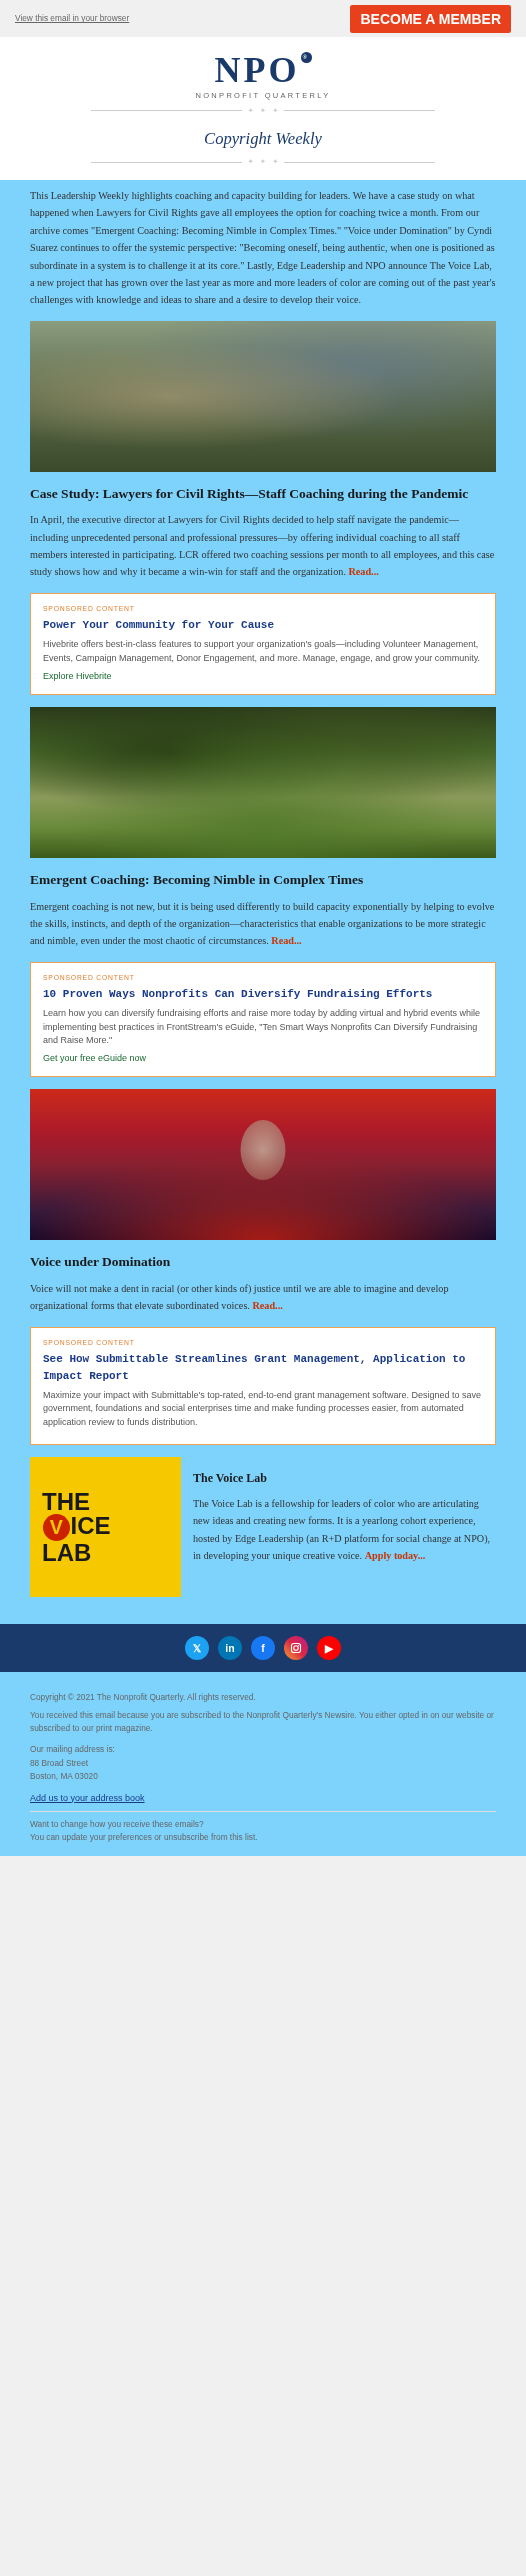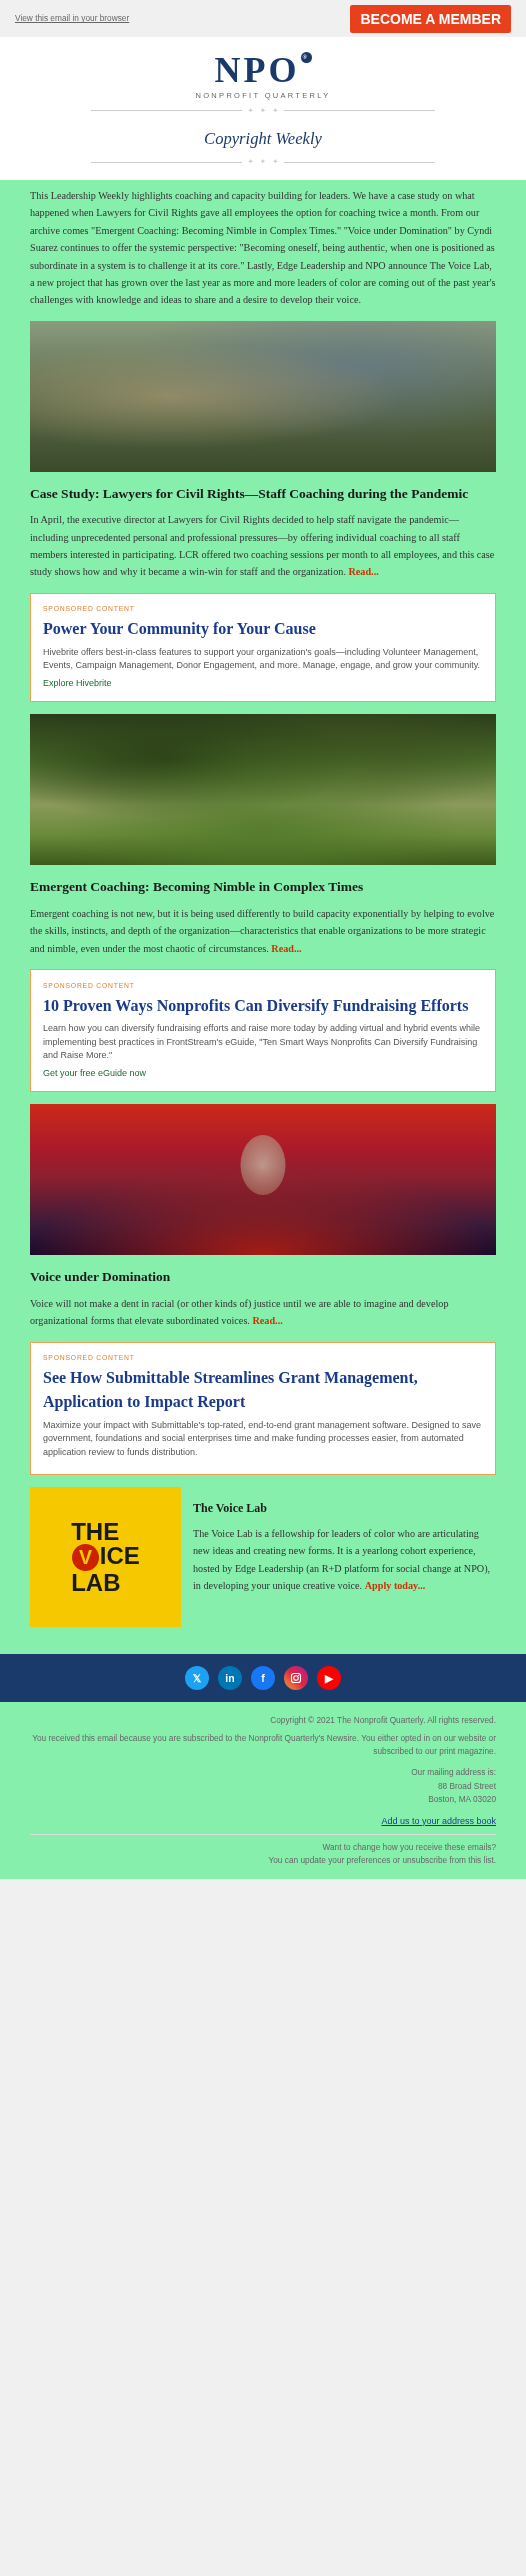"View this email in your" .email-wrapper { background: #86efac -> #7dd3fc }
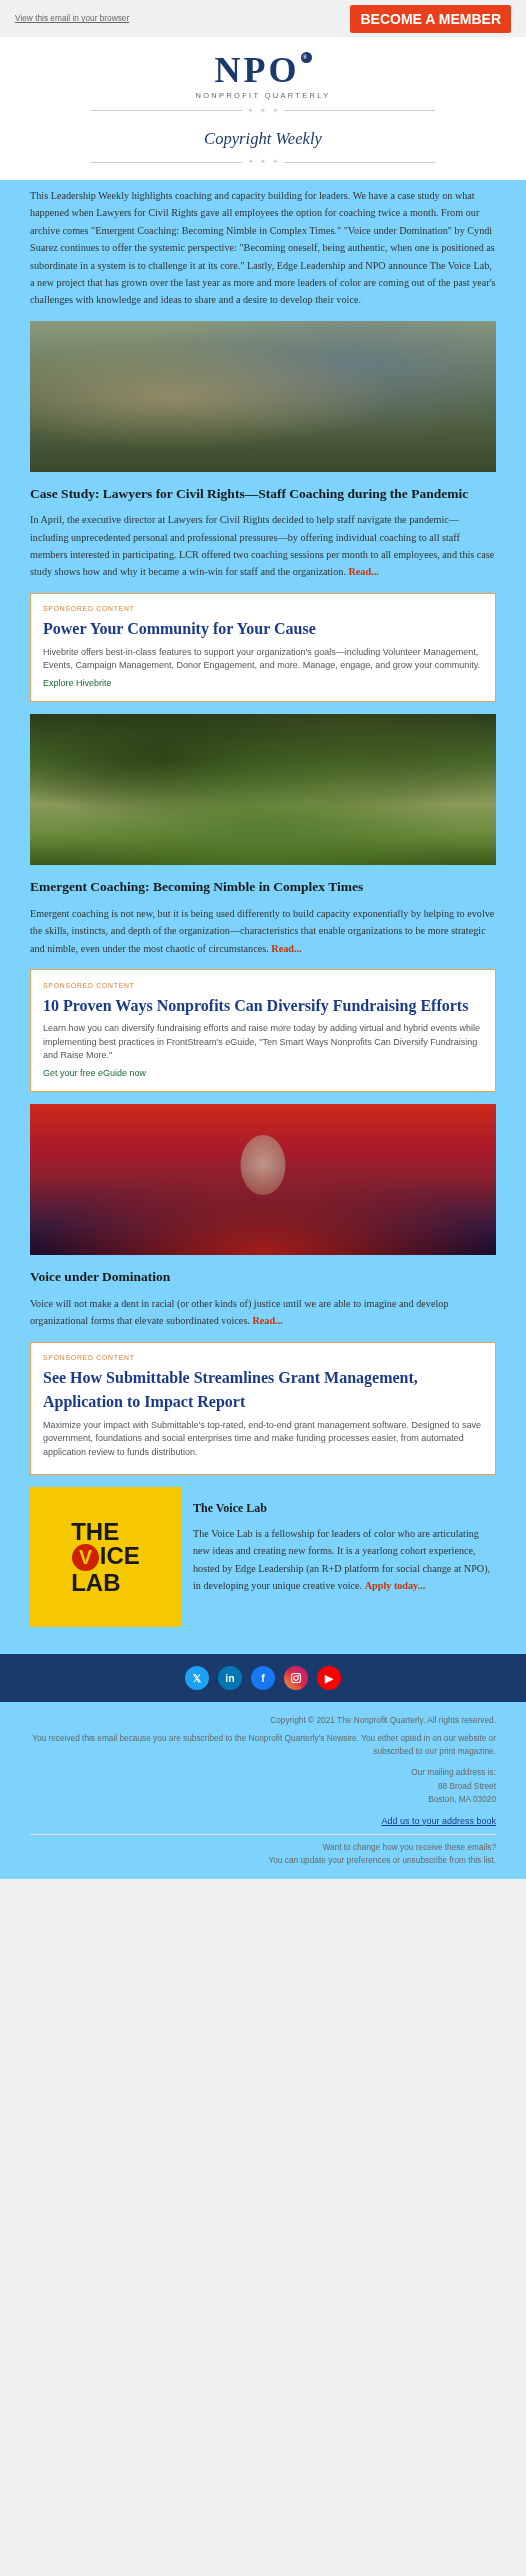"Power Your Community for Your" .sponsored-title { font-family: Liberation Serif, serif -> Liberation Mono, monospace; font-size: 16px -> 11px }
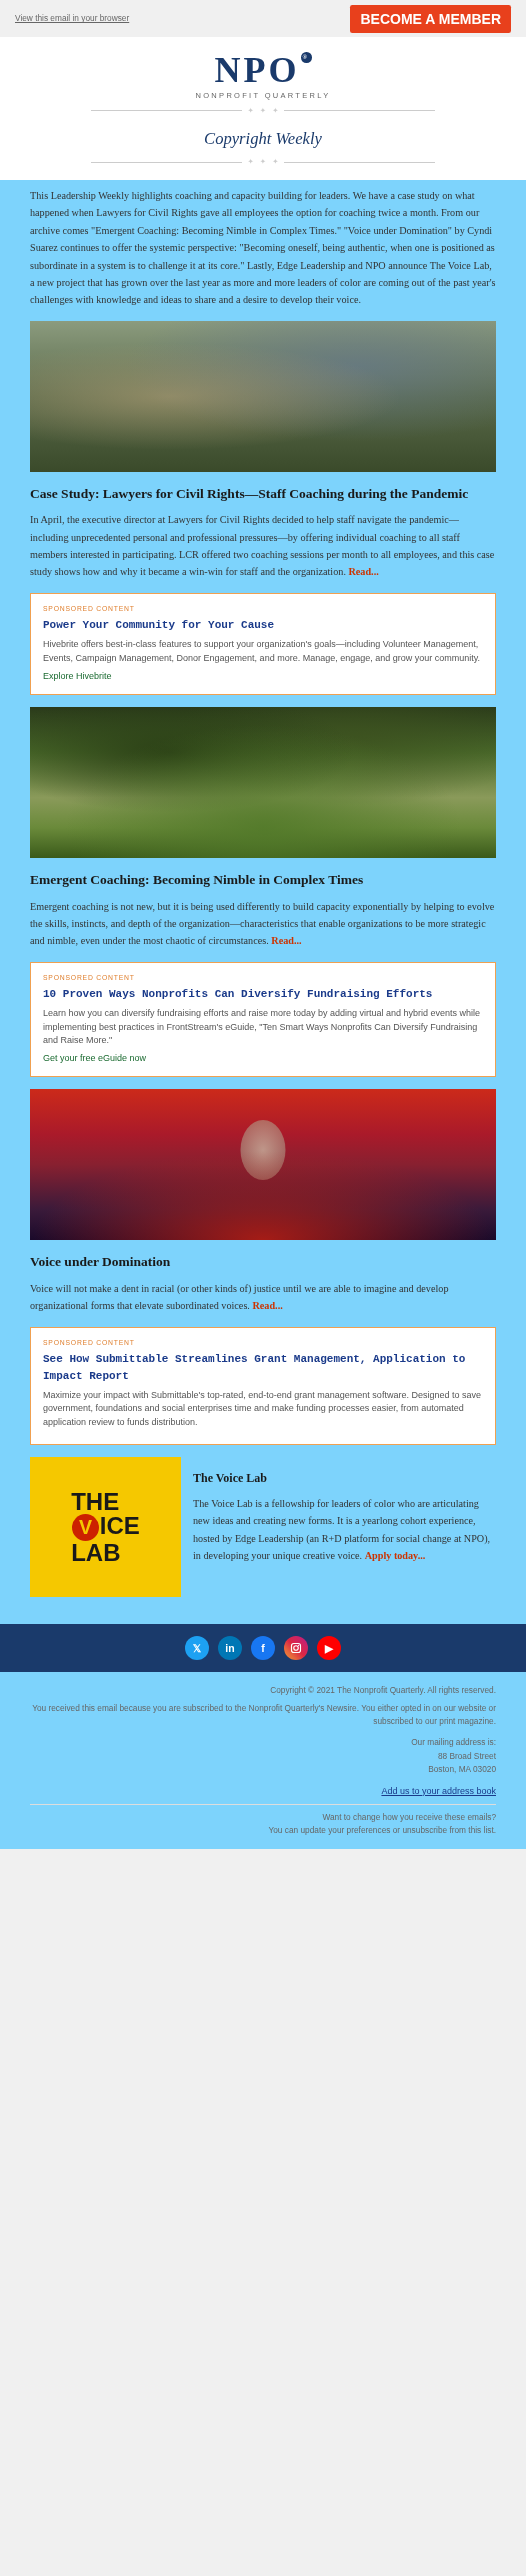"THE" .voice-lab-logo { align-items: center -> none }
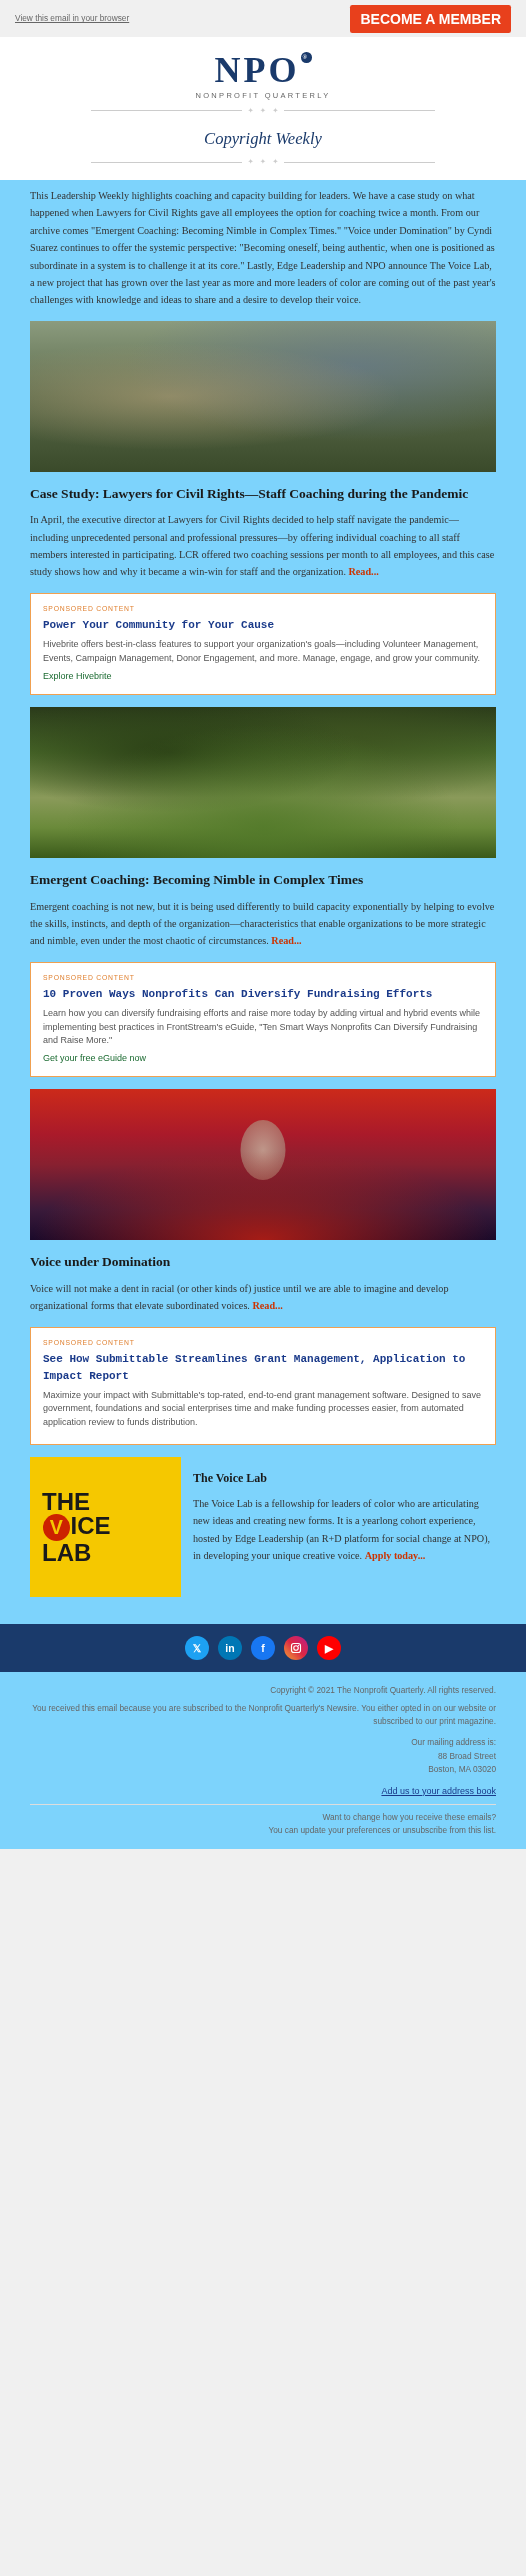"Copyright © 2021 The Nonprofit" .footer-text { margin-top: none -> 7px; text-align: right -> left }
